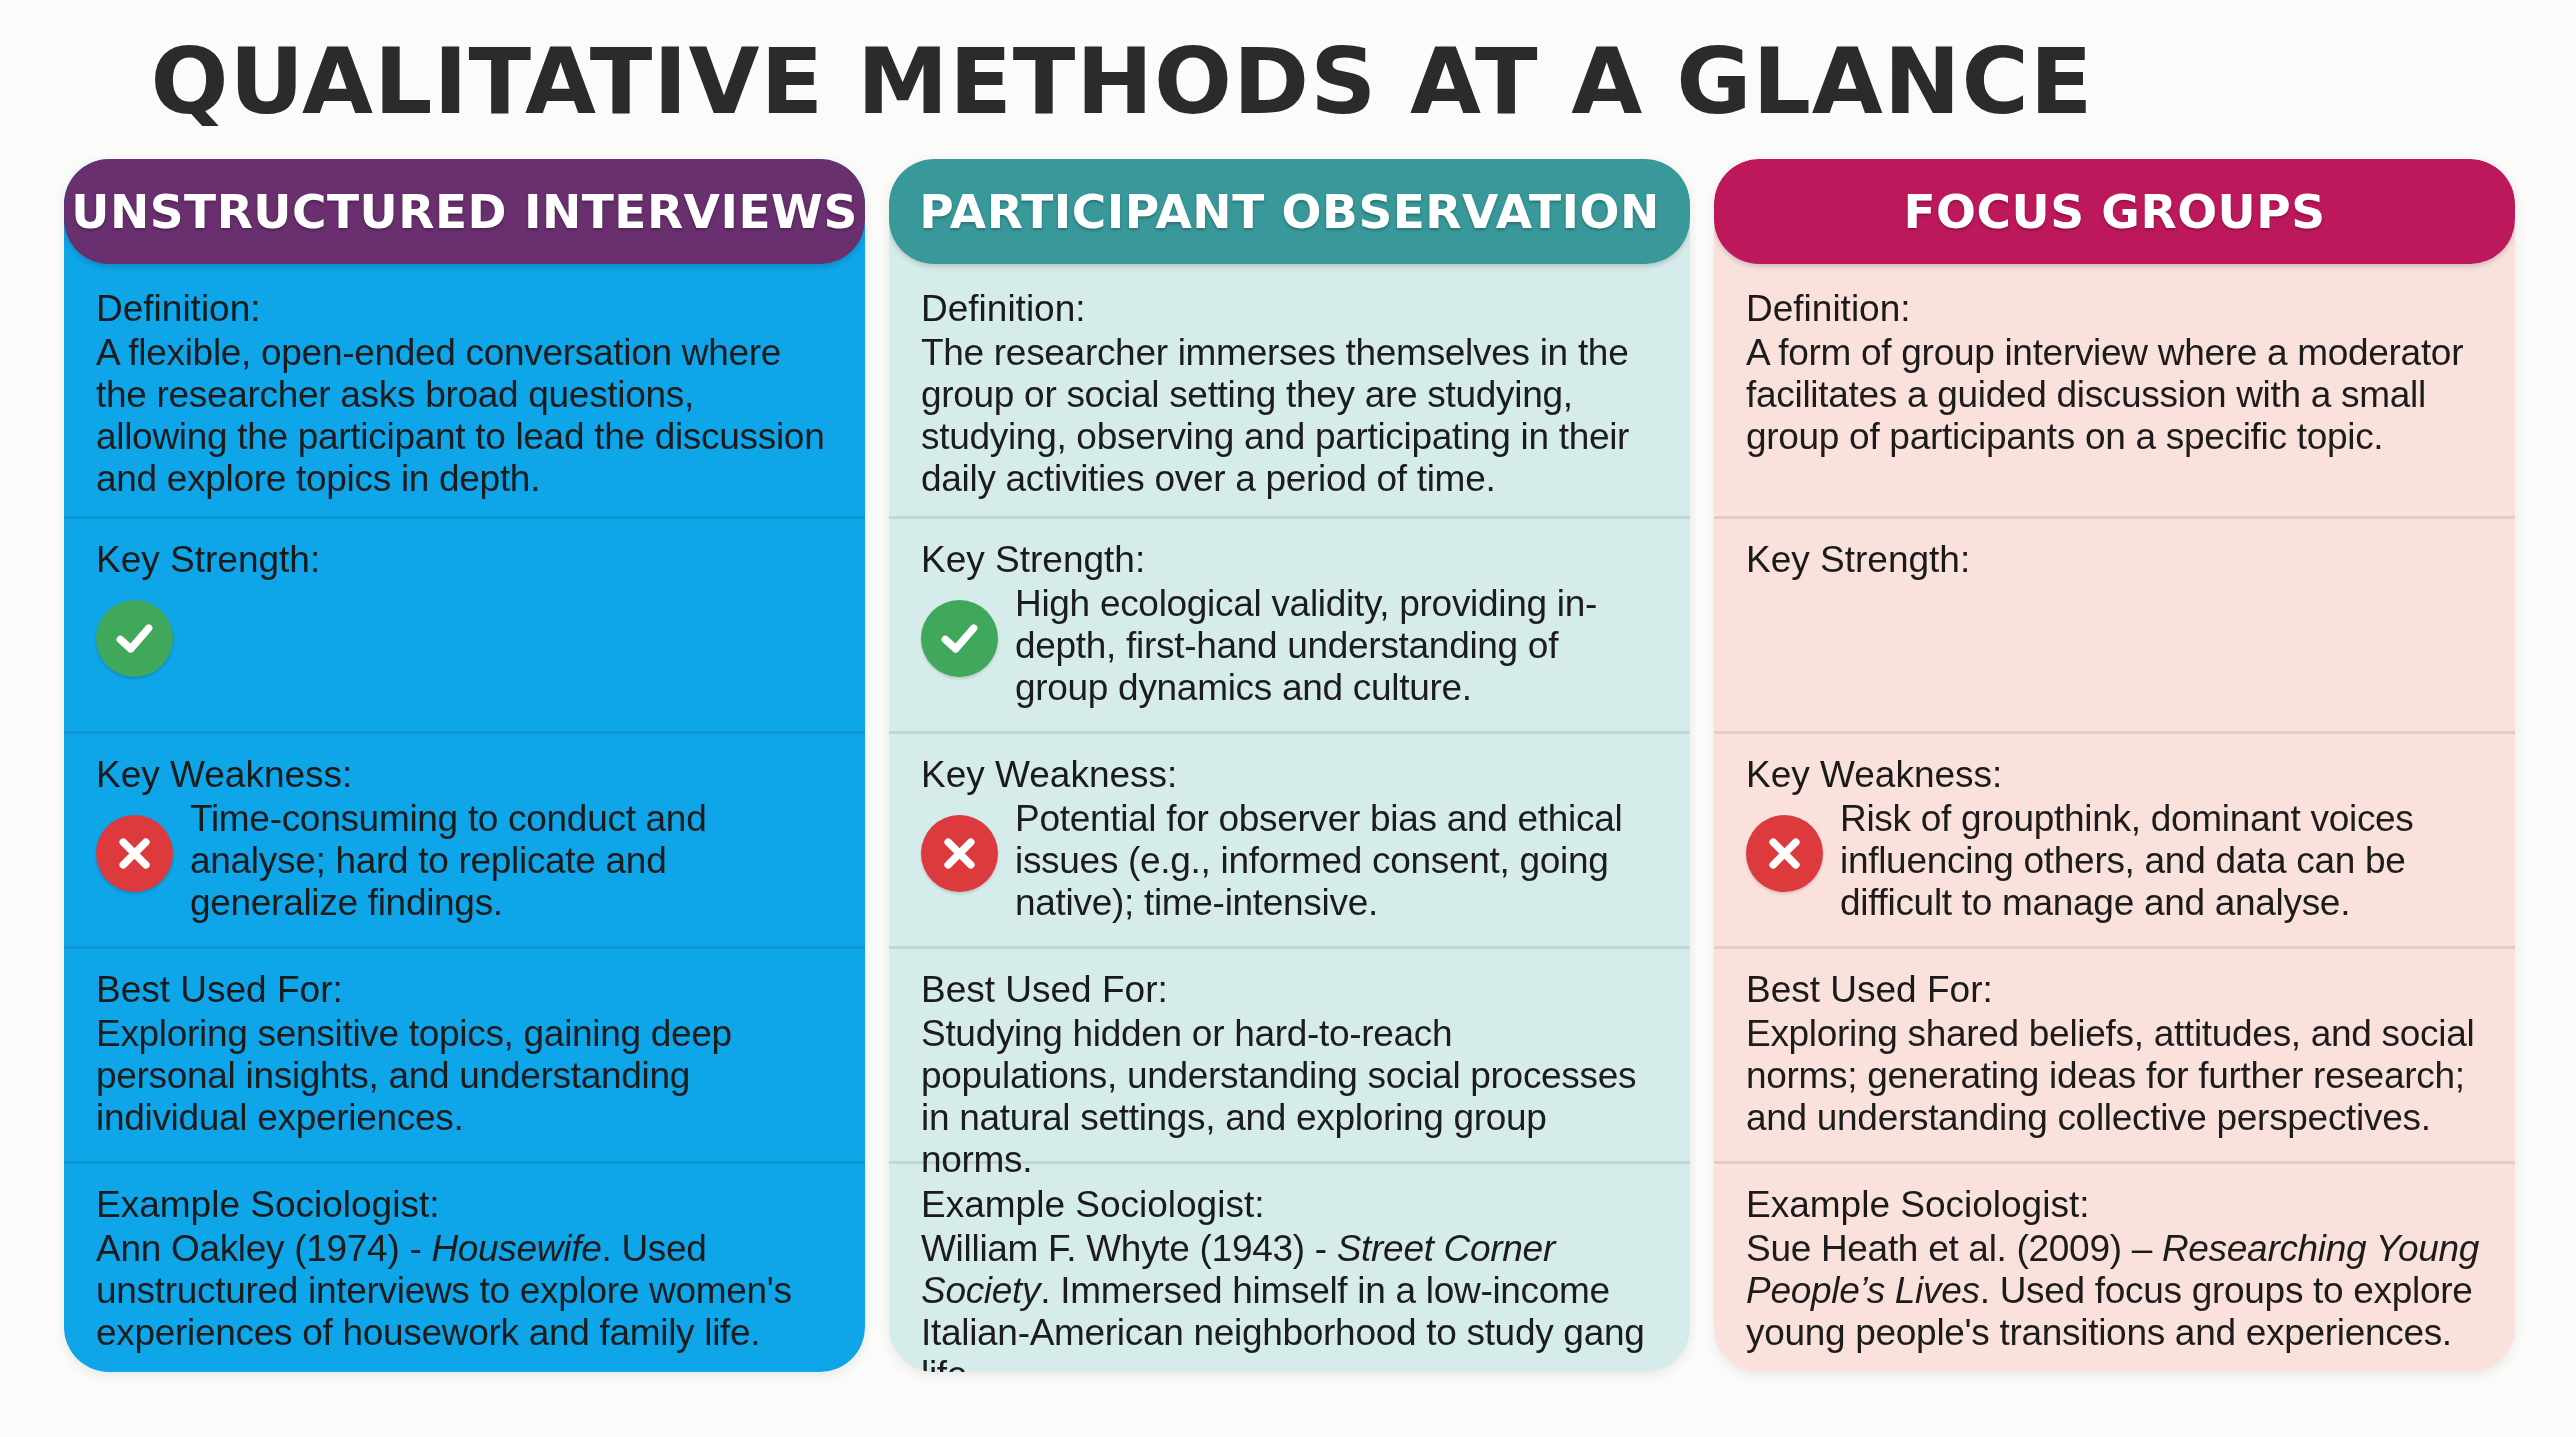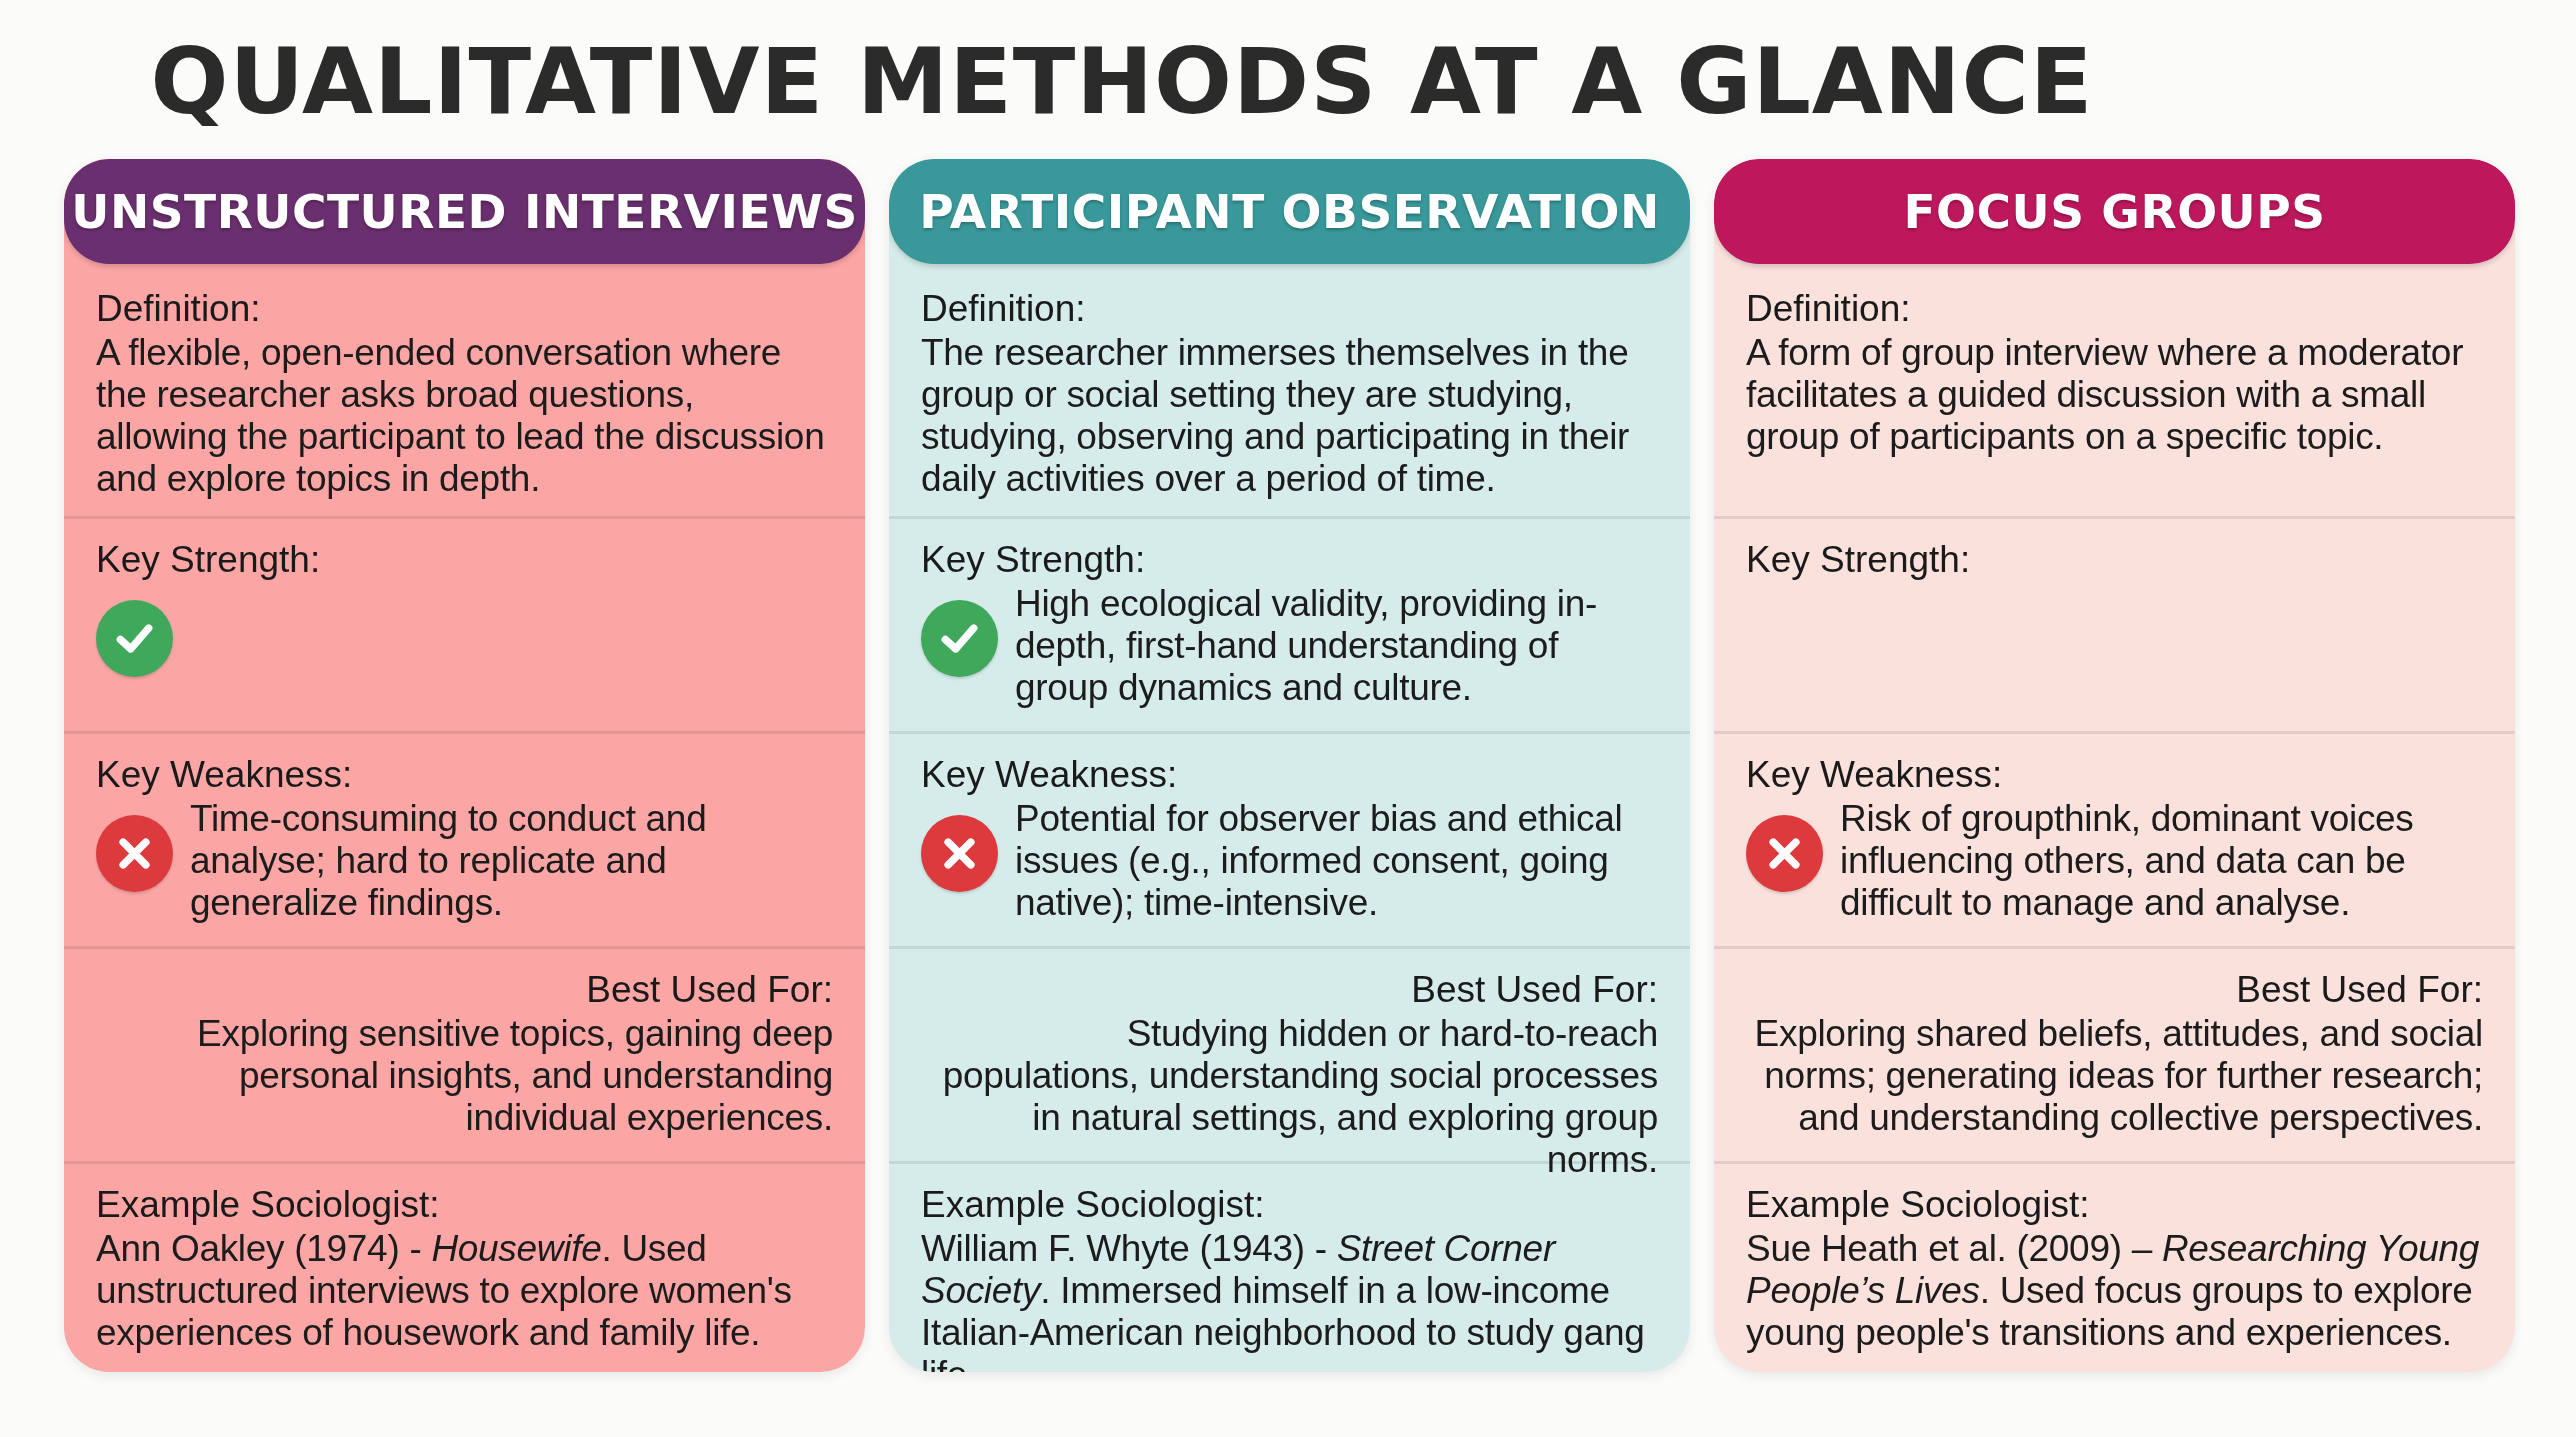"UNSTRUCTURED INTERVIEWS" div.card { background: #fca5a5 -> #0ea5e9 }
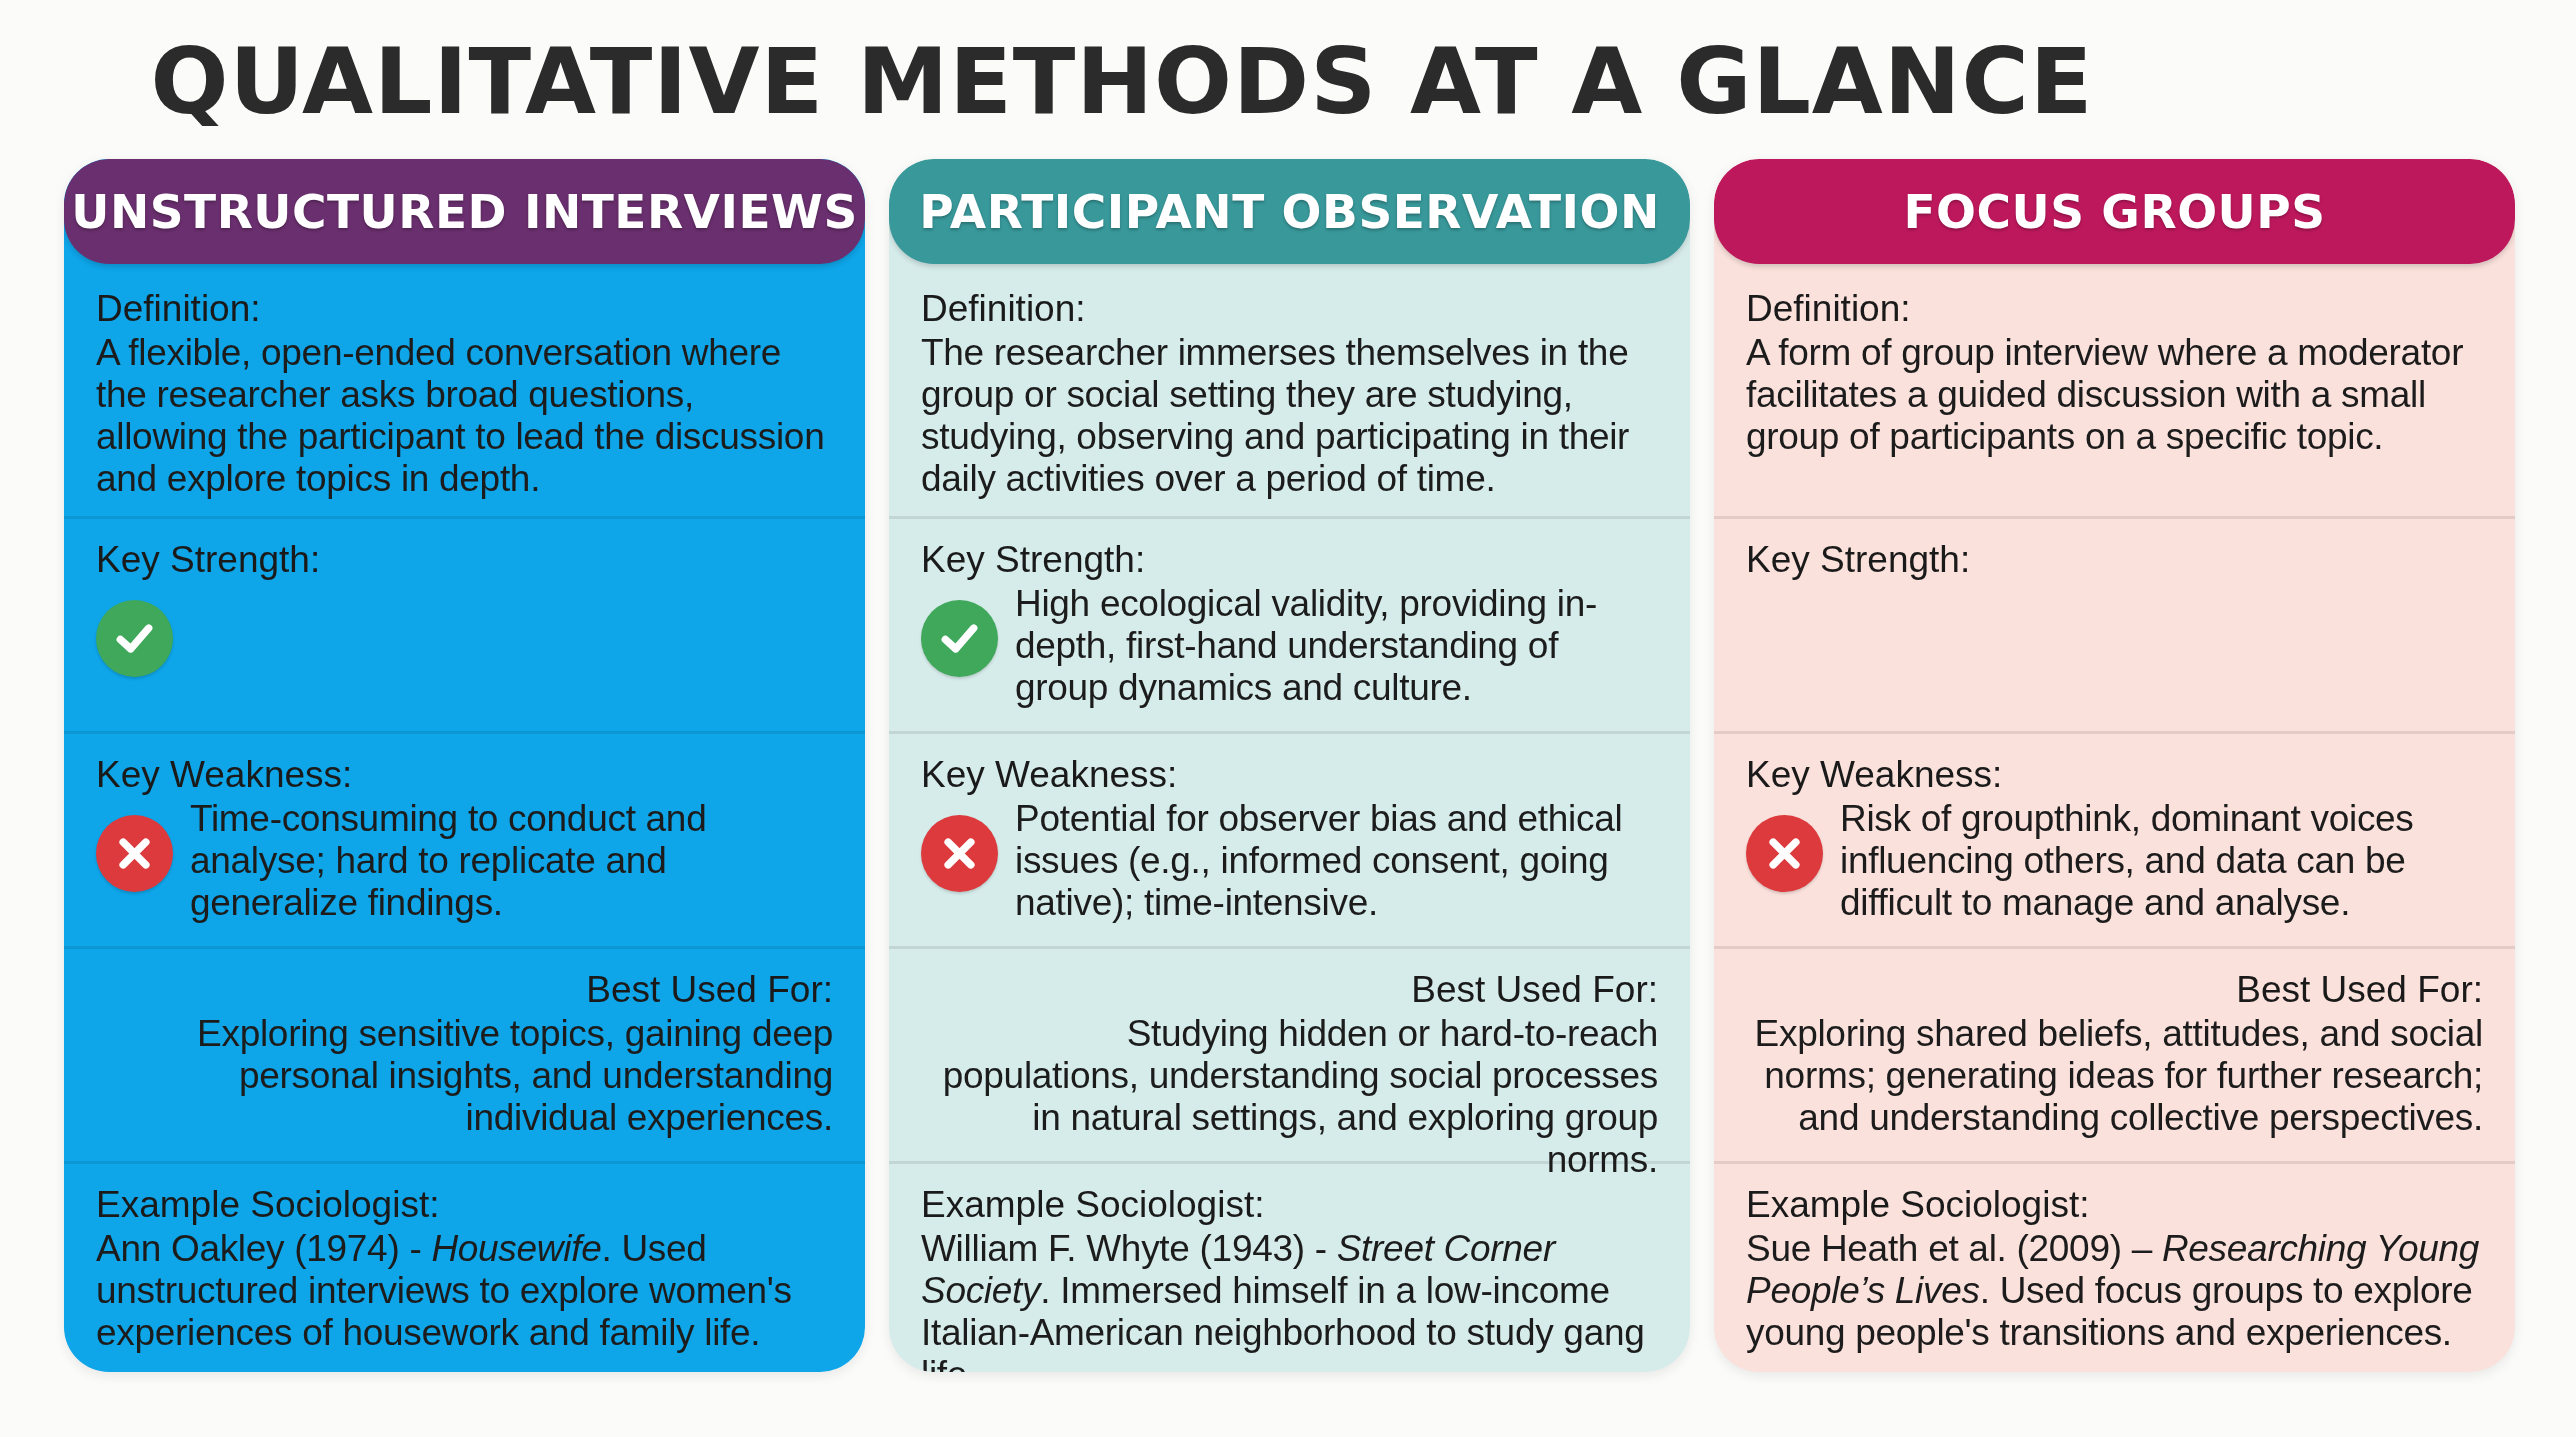"Best Used For:" .section.s-best { text-align: right -> none }
